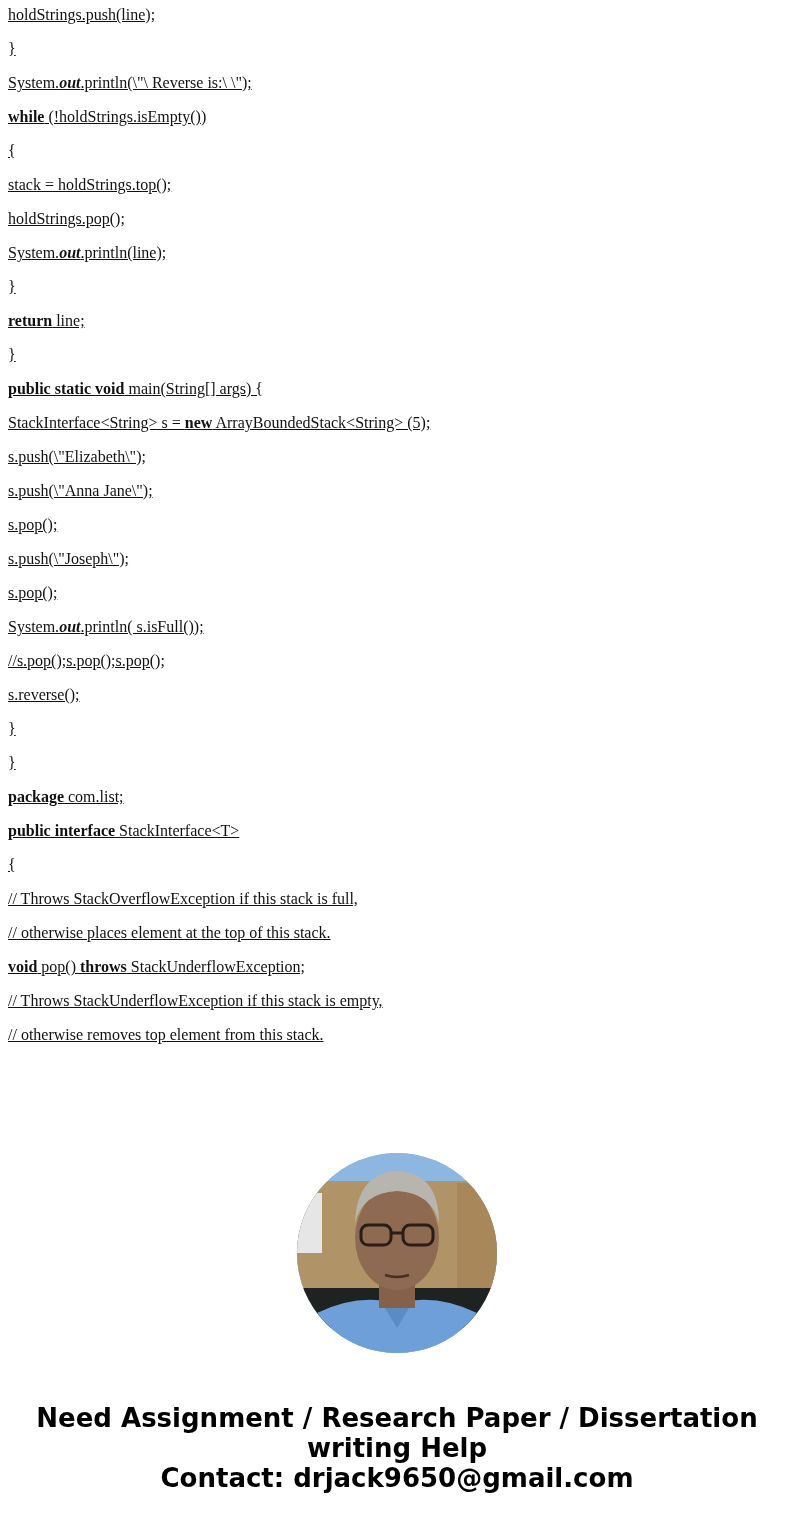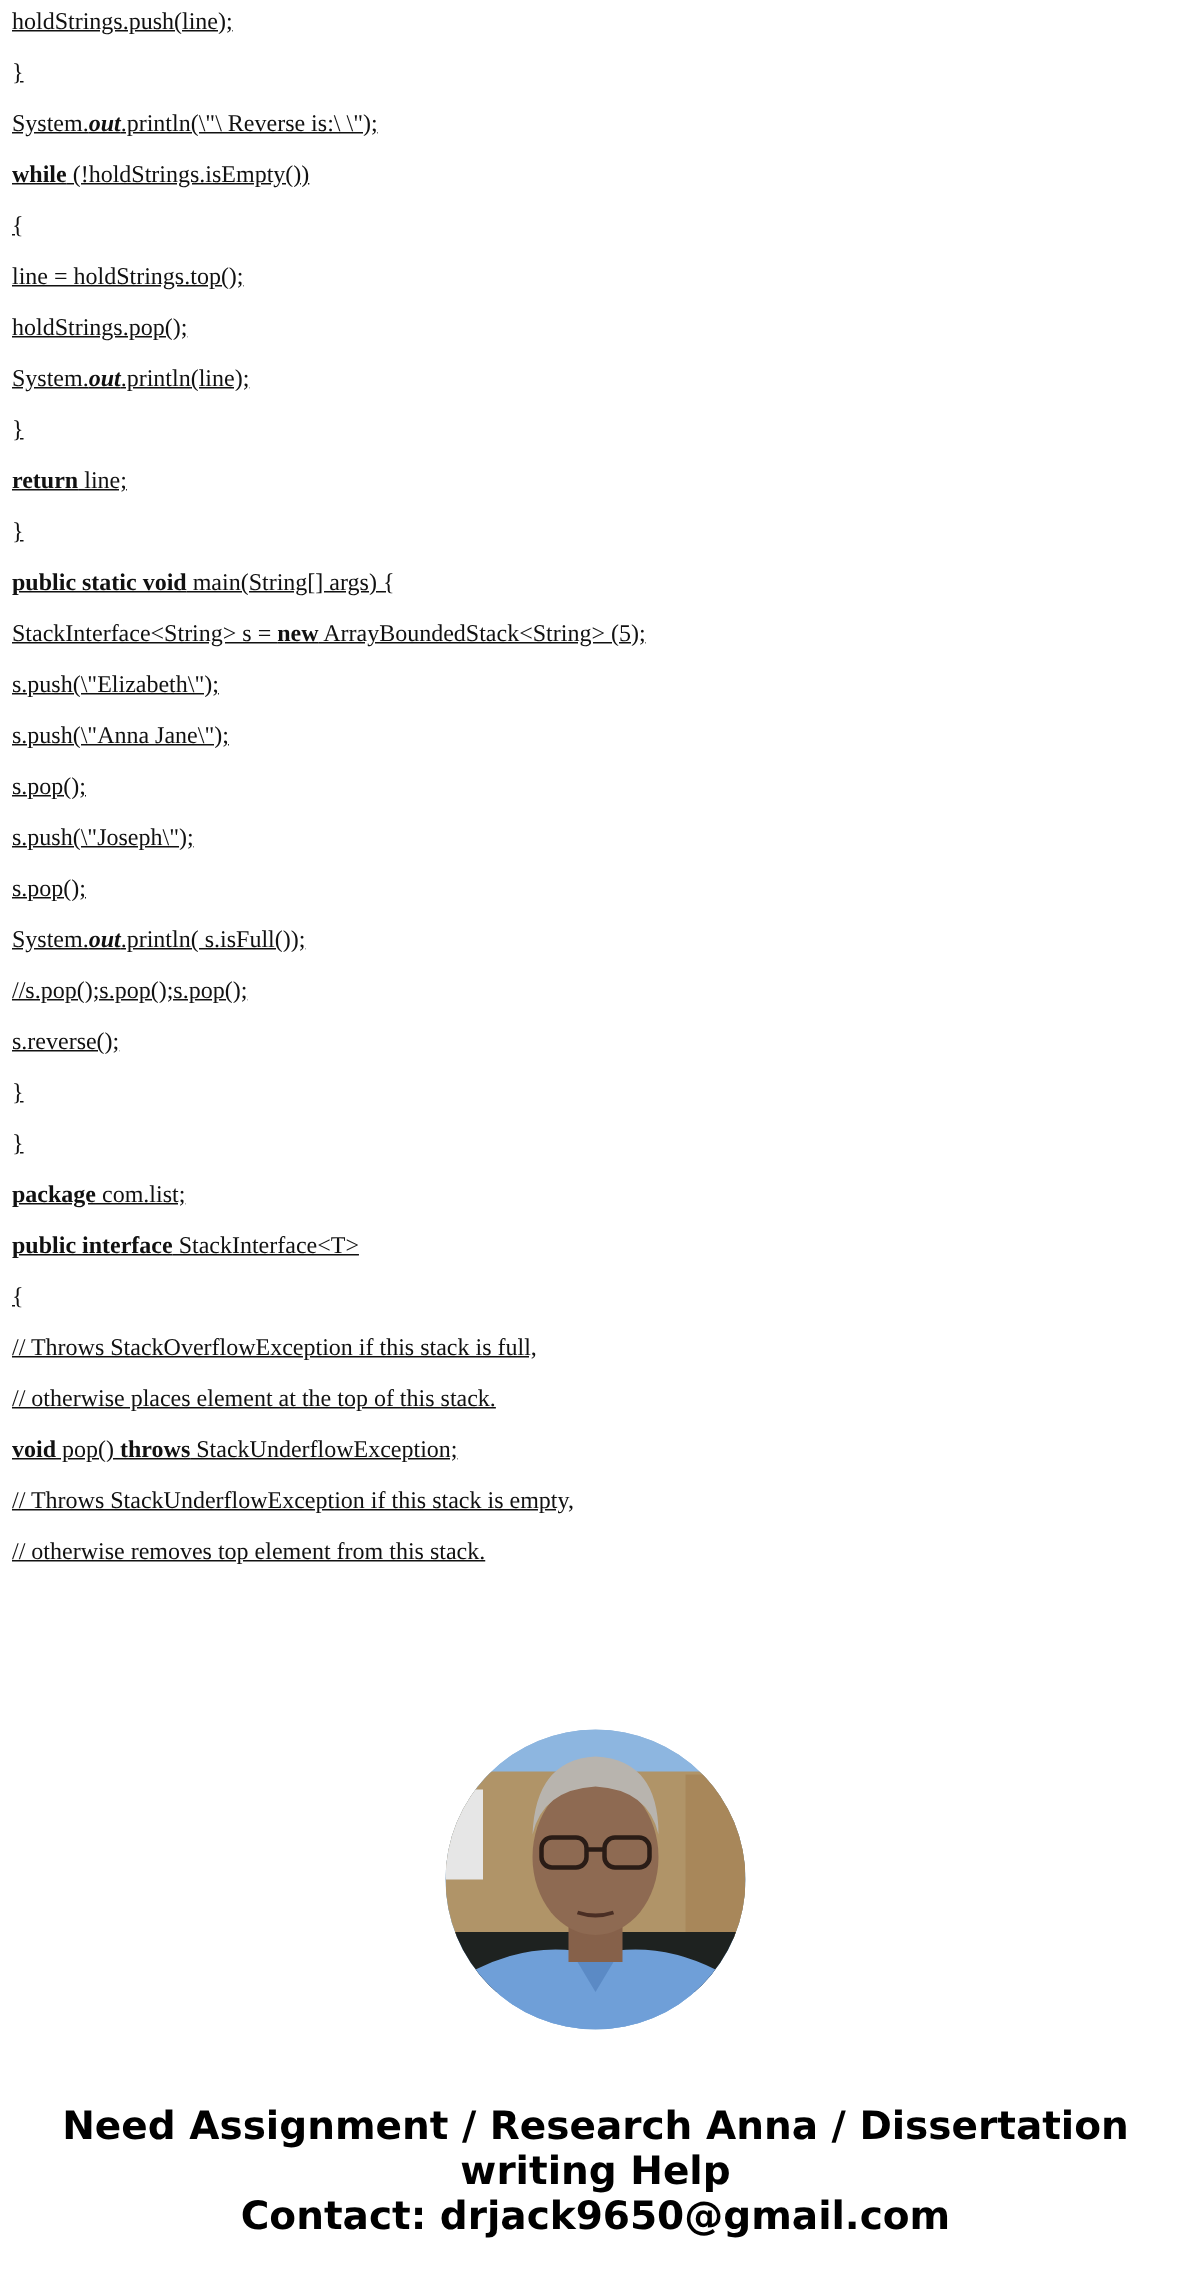"line = holdStrings.top();" span { text: line -> stack }
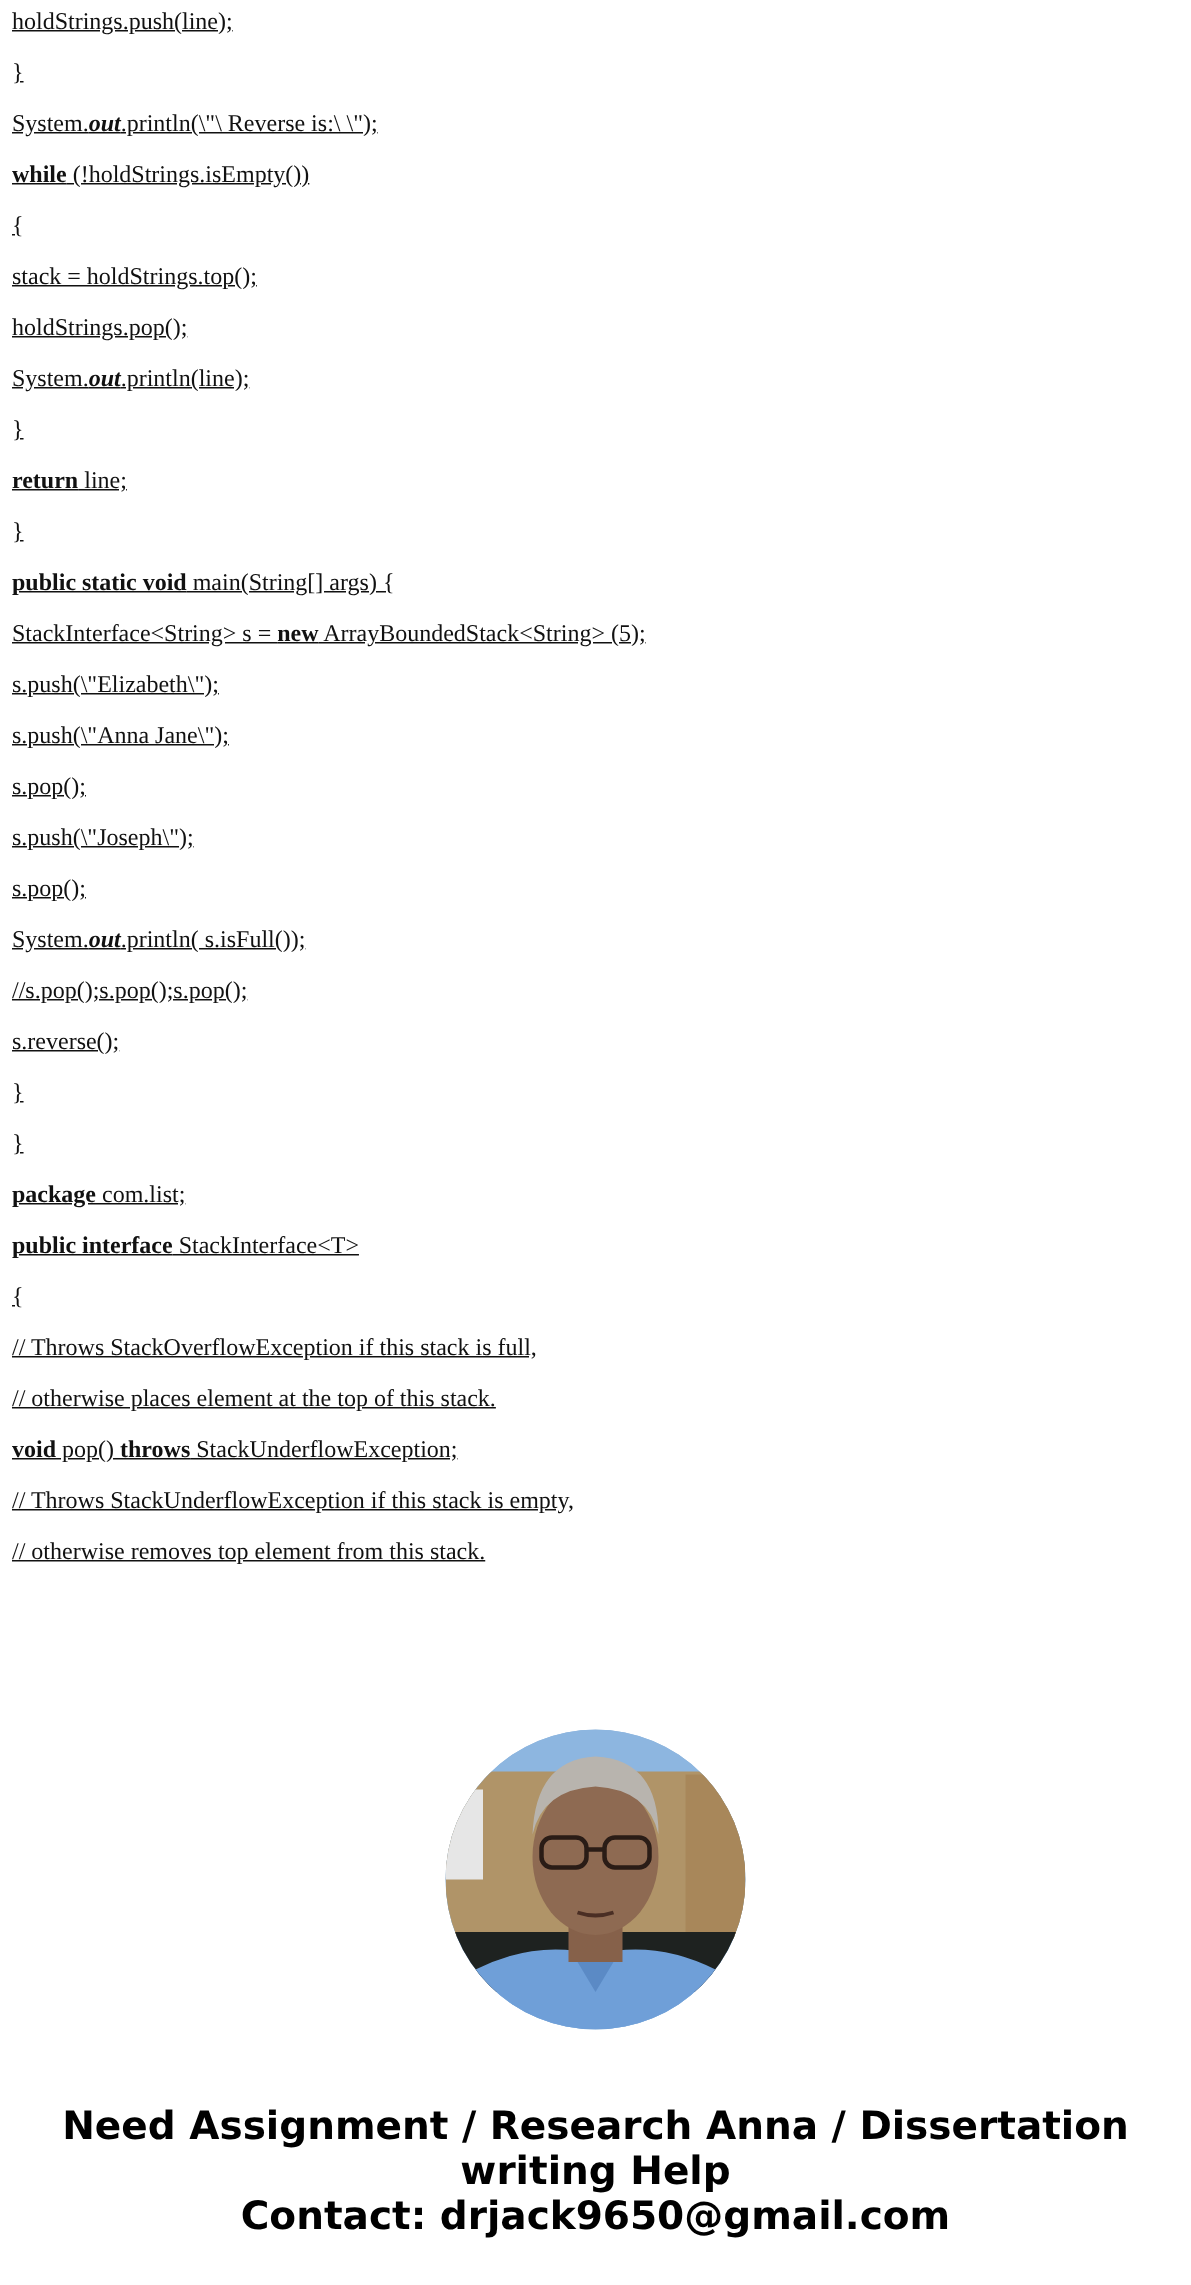"Need Assignment / Research Anna" div { text: Anna -> Paper }
